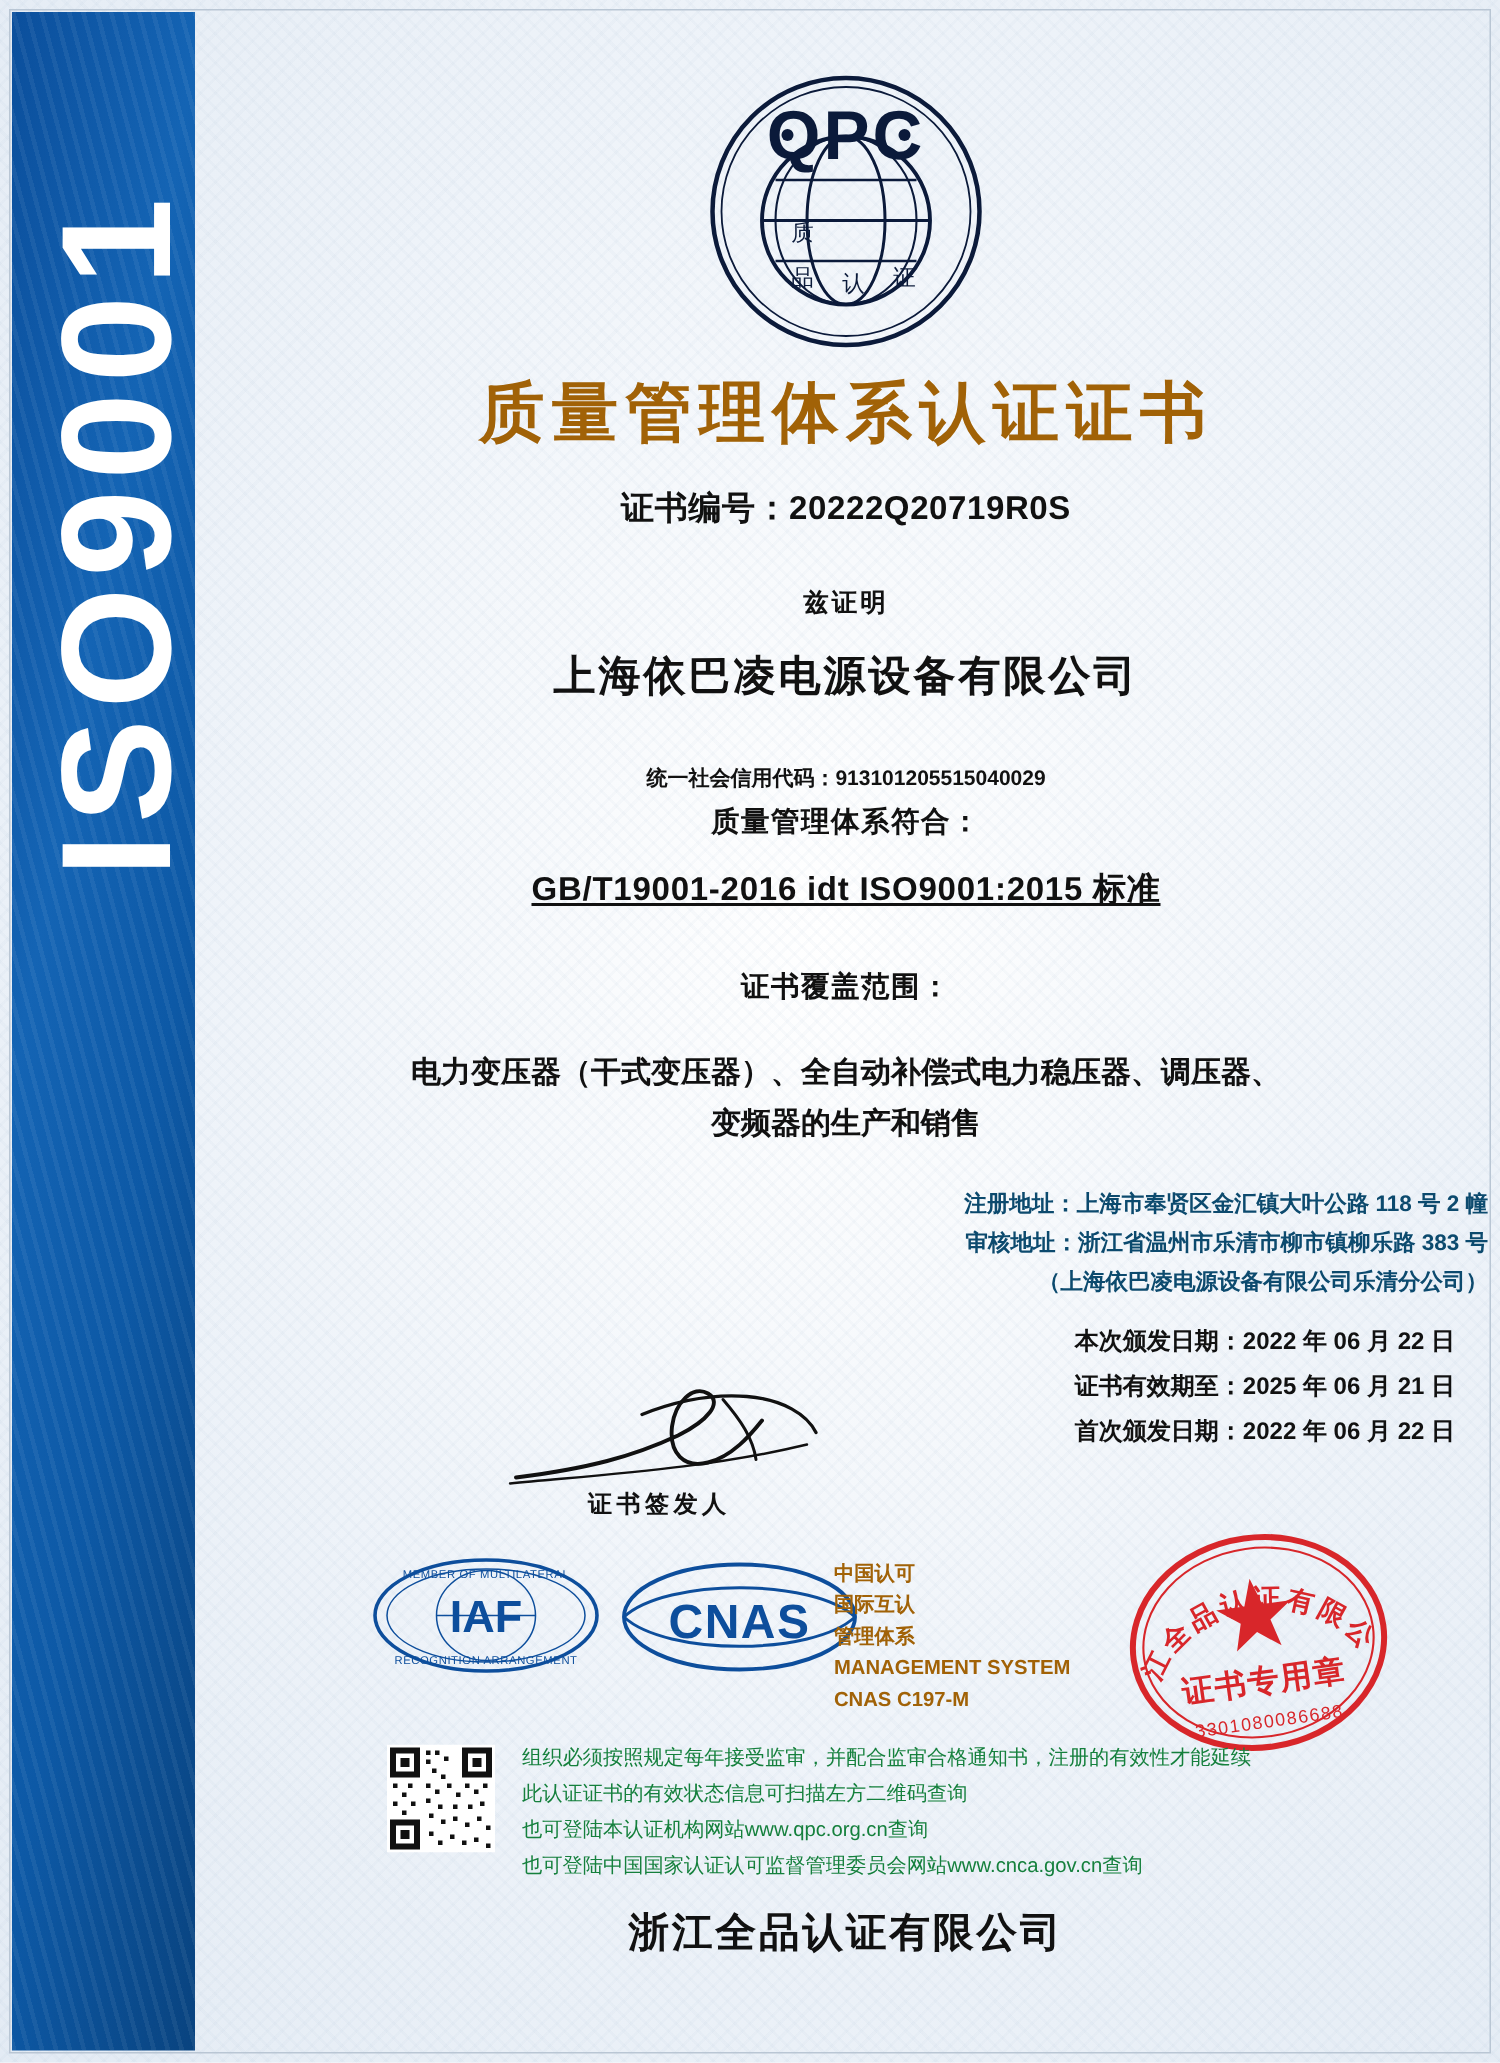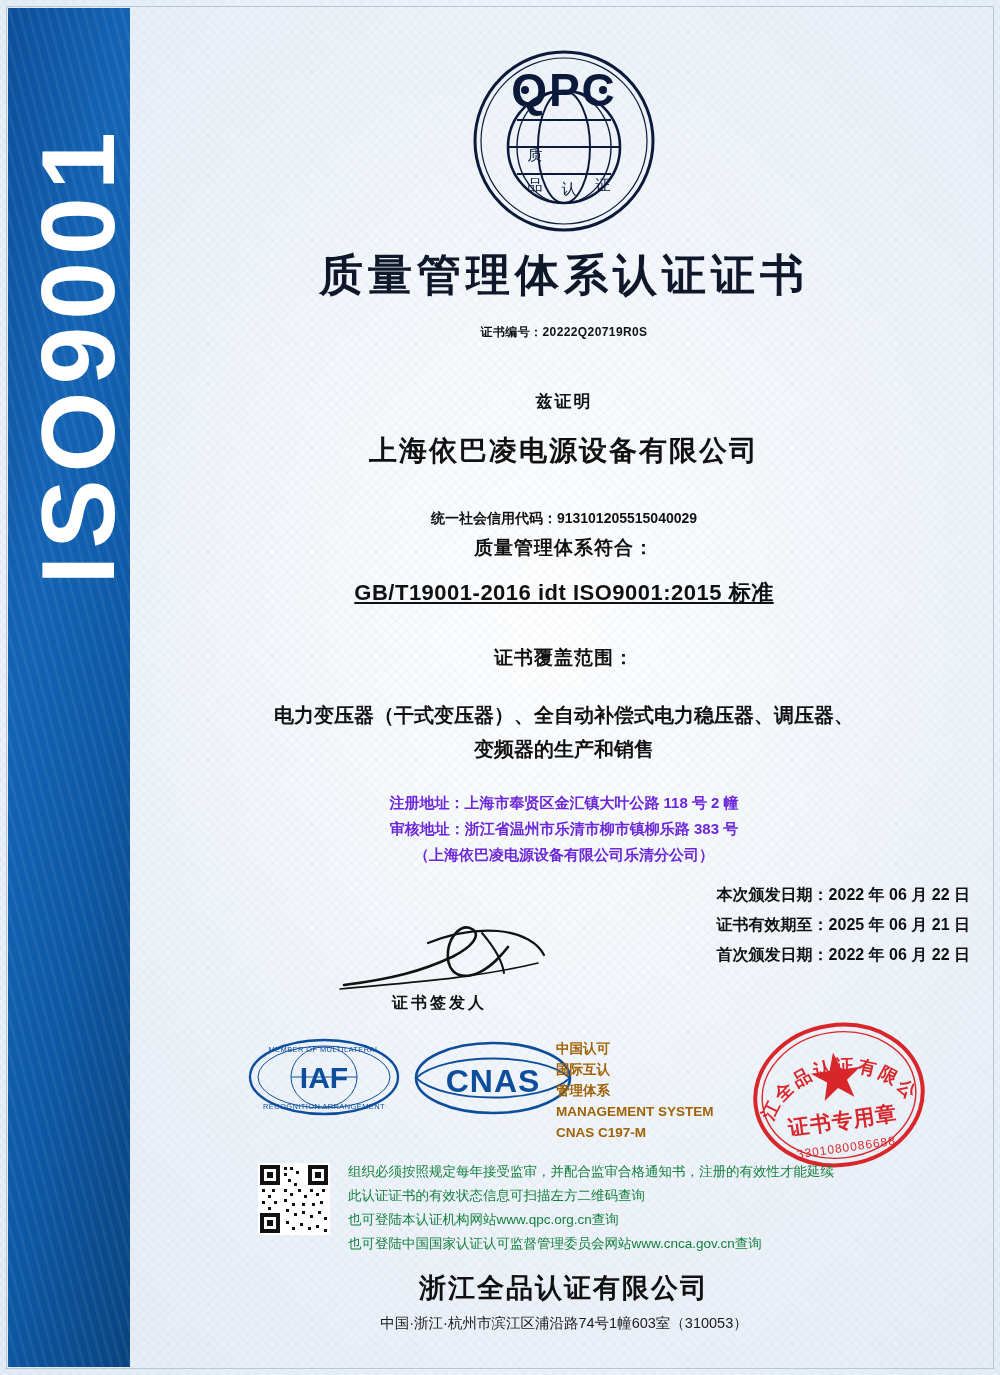"质量管理体系认证证书" #main-title { color: #0f172a -> #a16207 }
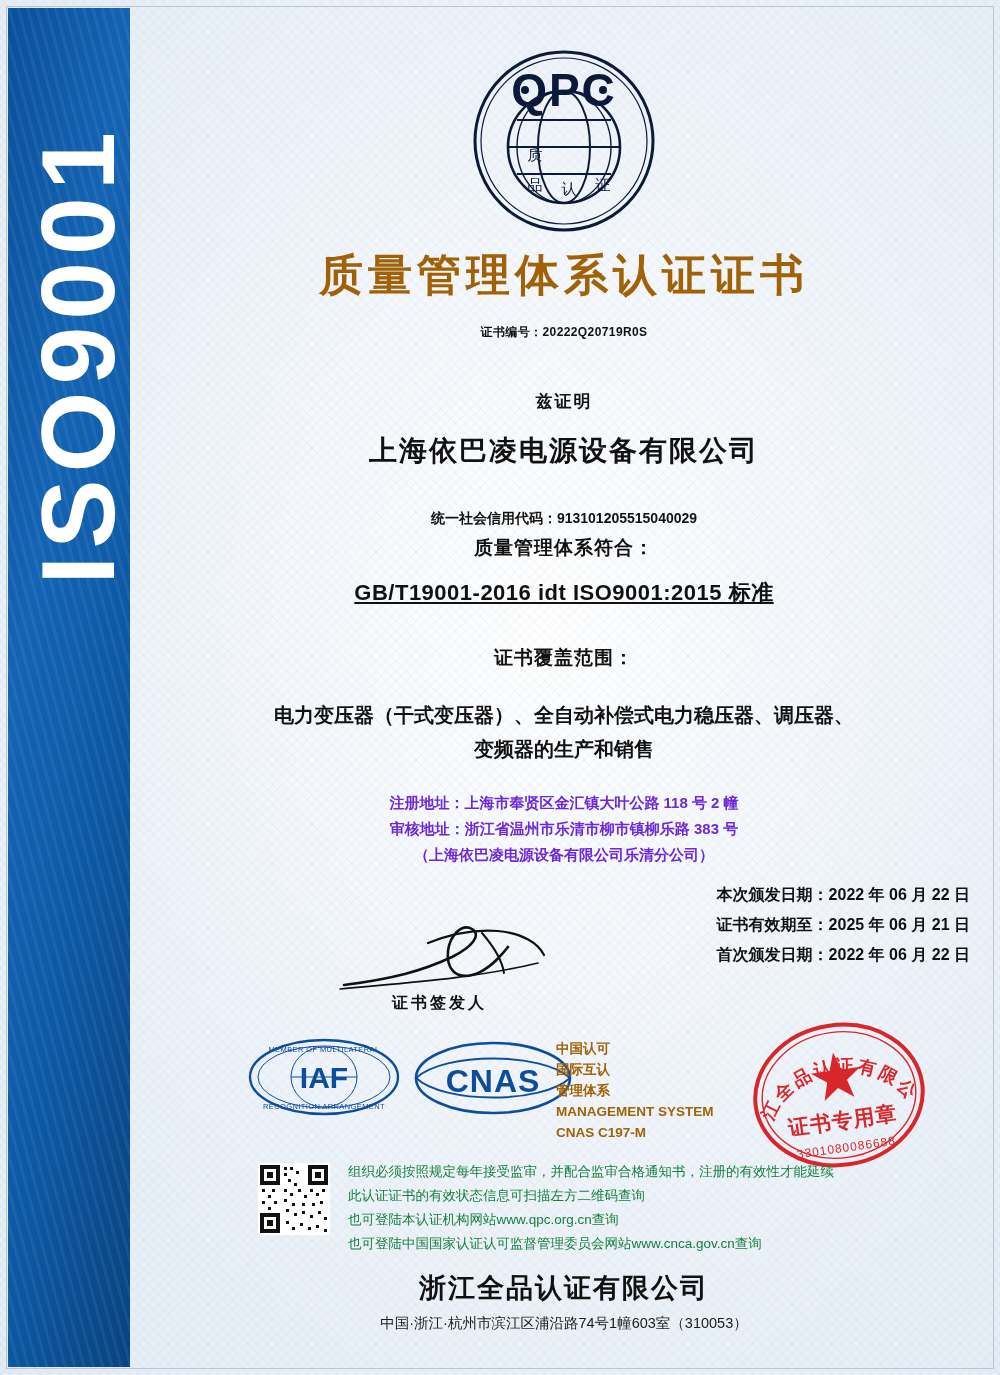"证书编号：20222Q20719R0S" #cert-no { font-size: 12px -> 22px }
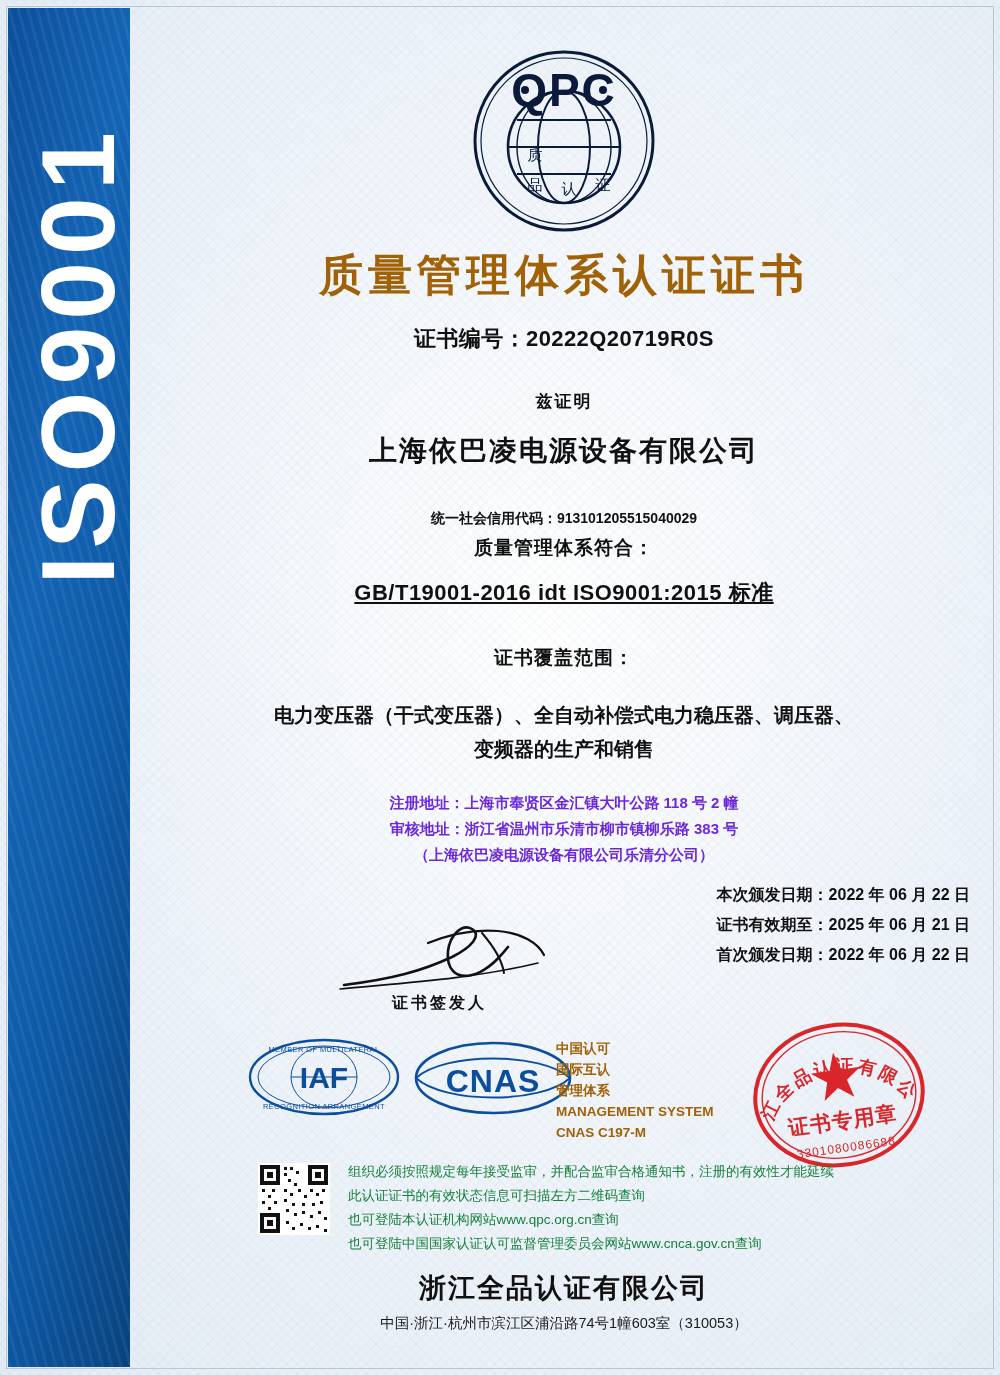"注册地址：上海市奉贤区金汇镇大叶公路 118 号 2 幢" #addresses { color: #6d28d9 -> #0c4a6e; text-align: center -> right }
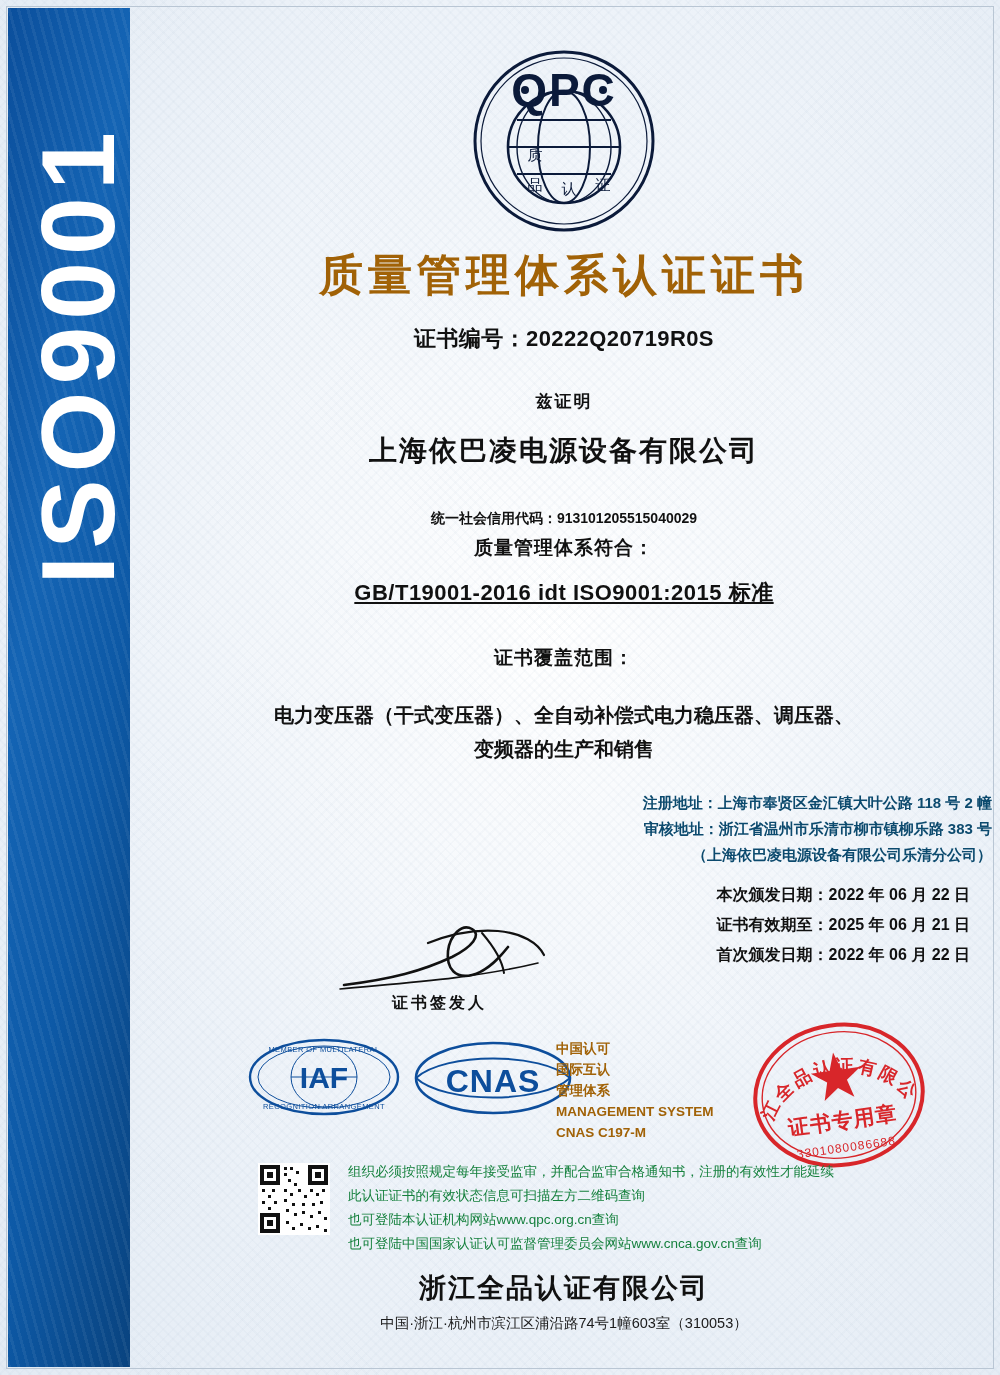"中国·浙江·杭州市滨江区浦沿路74号1幢603室（310053）" div { html: <div>中国·浙江·杭州市滨江区浦沿路74号1幢603室（310053）</div> -> none }
